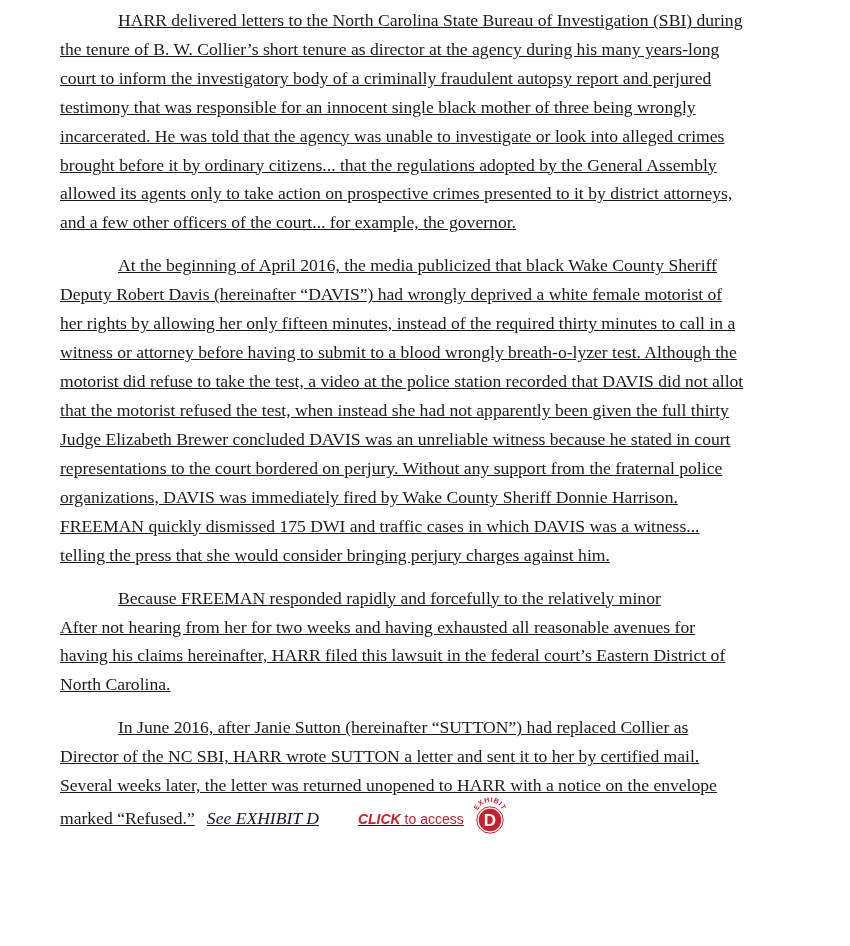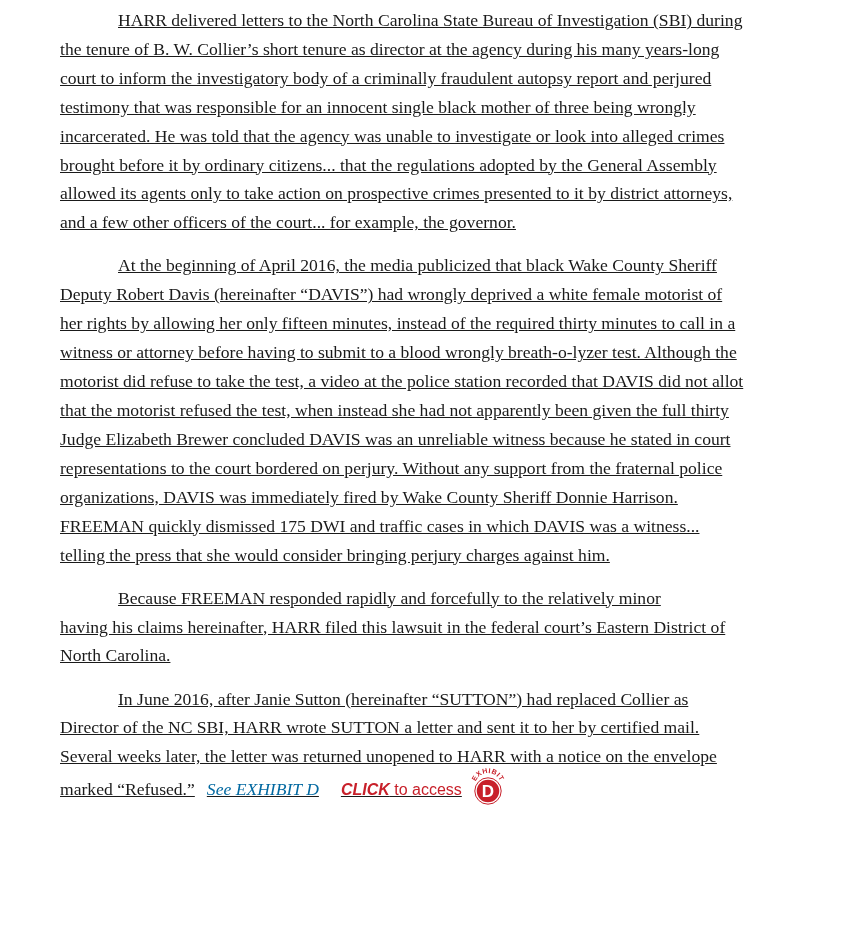"After not hearing from her" span.line { html: none -> <span>After not hearing from her for two weeks and having exhausted all reasonable avenues for</span> }
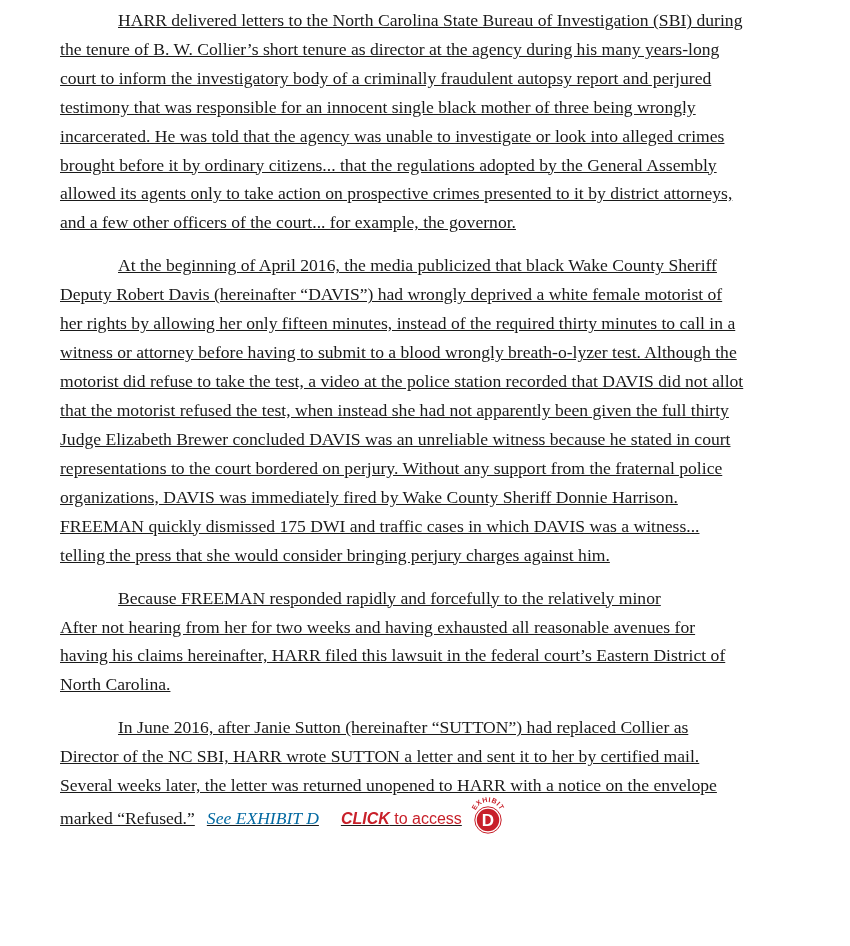"See EXHIBIT D" .exhibit-link { color: #0369a1 -> #0f172a }
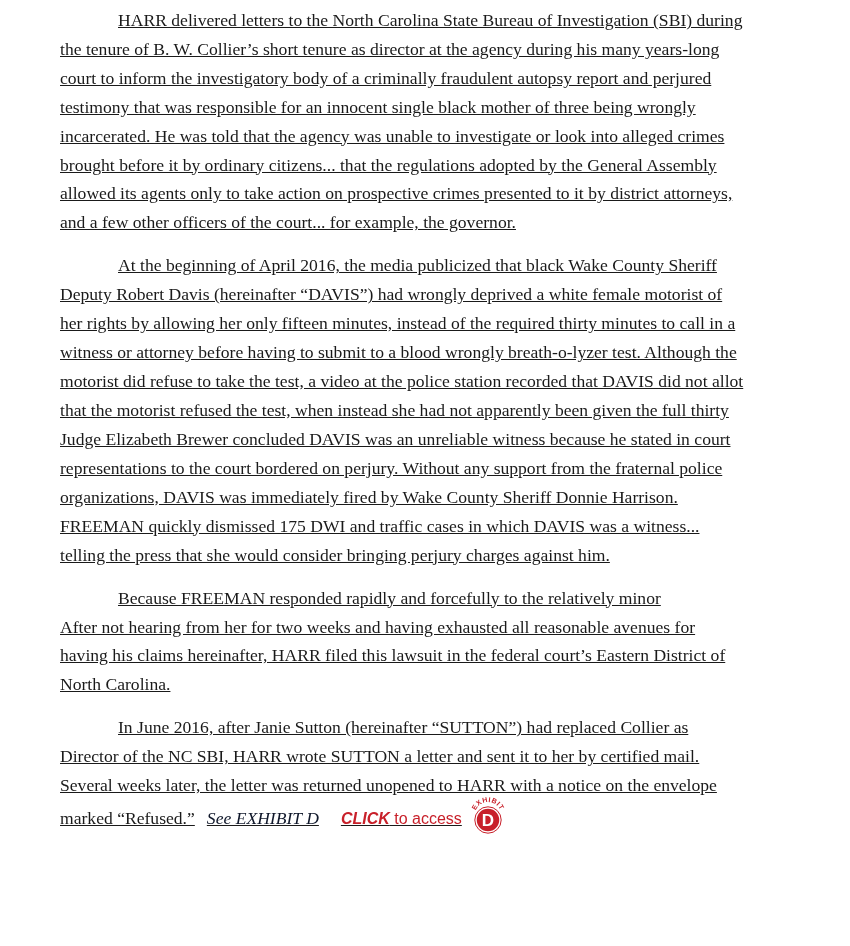"CLICK to access" .click-access { font-size: 16px -> 14px; margin-left: 22px -> 39px }
